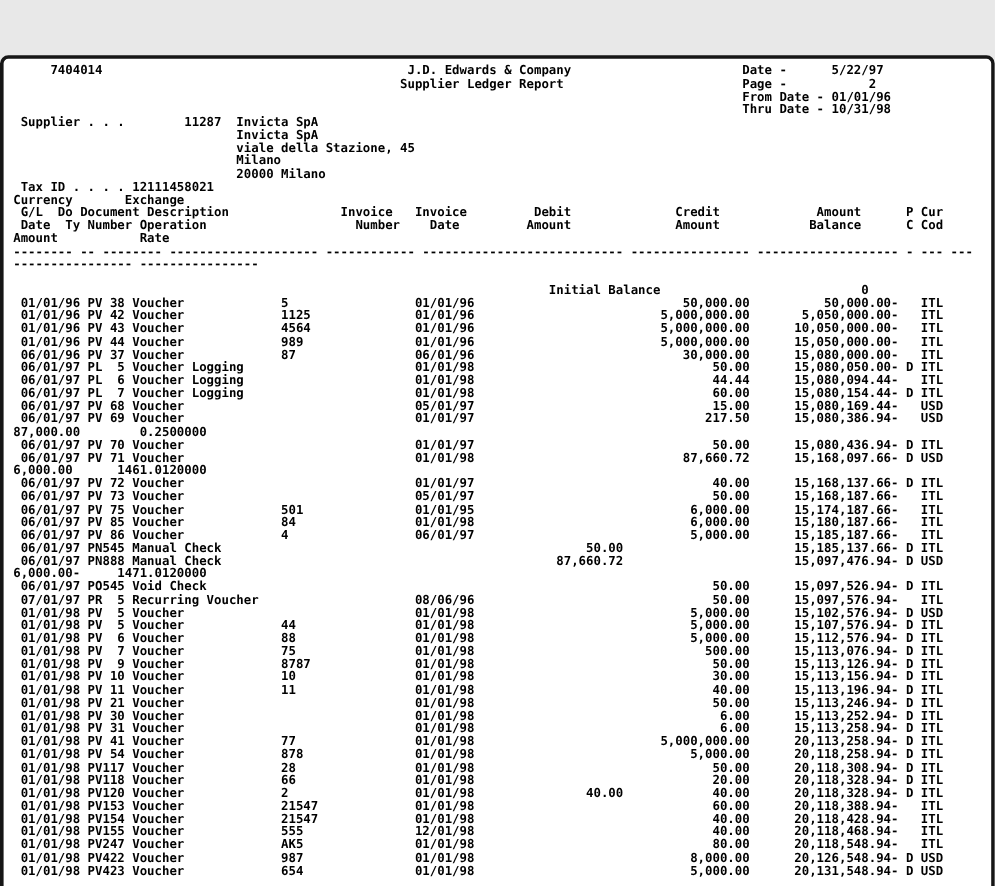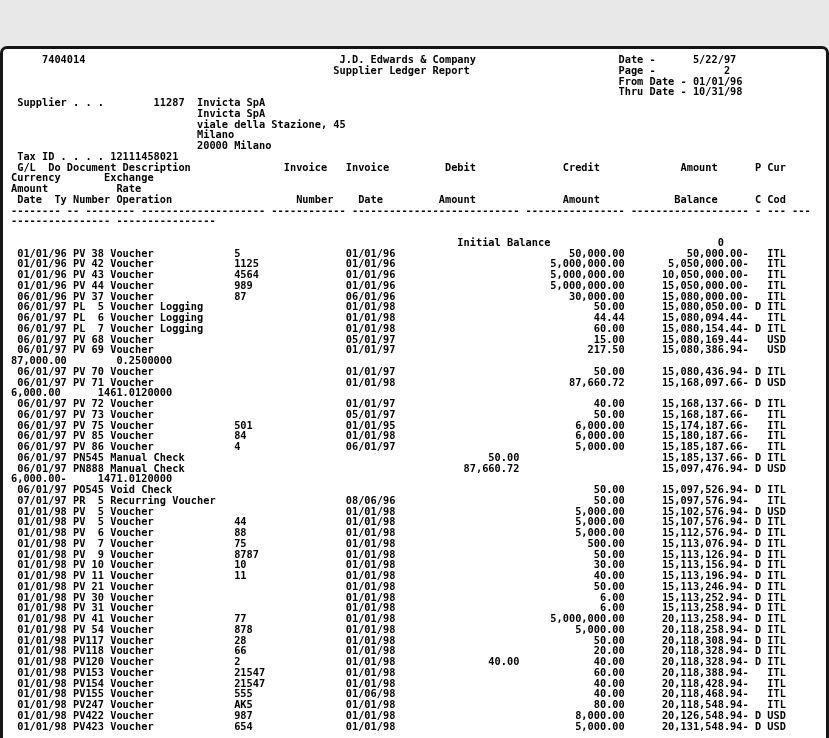"G/L Do Document Description Invoice" div.ln { order: before "Currency Exchange" -> after "Currency Exchange" }
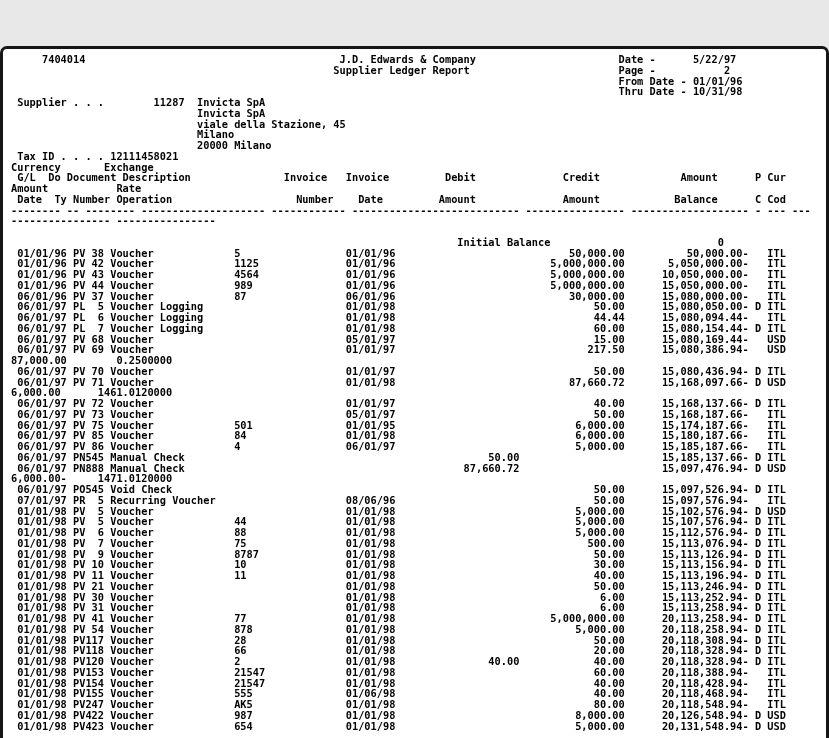"Amount Rate" div.ln { order: before "Date Ty Number Operation Number" -> after "Date Ty Number Operation Number" }
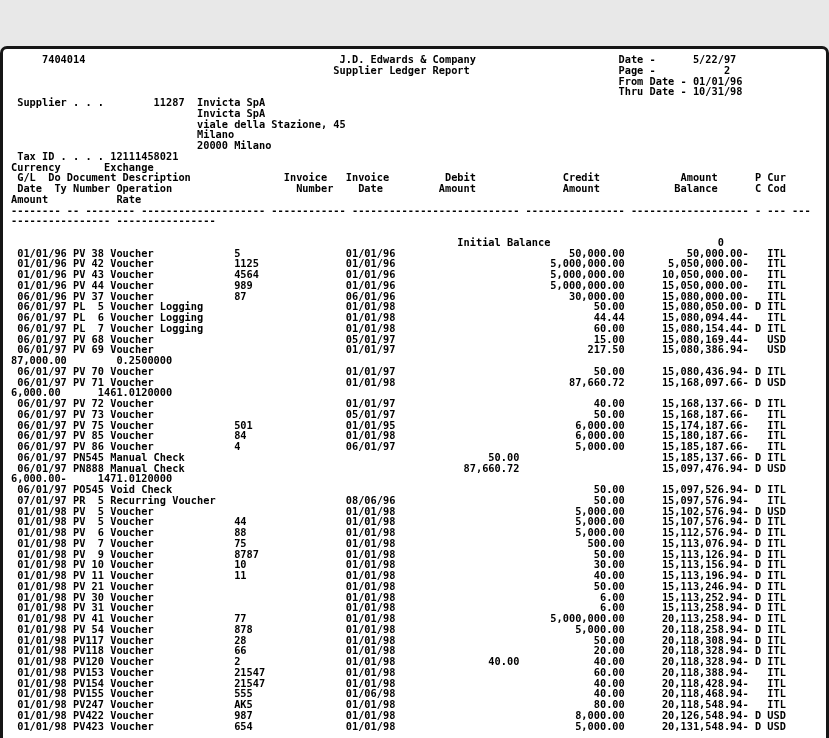"01/01/98 PV155 Voucher 555 01/06/98" div.ln { text: 01/06/98 -> 12/01/98 }
